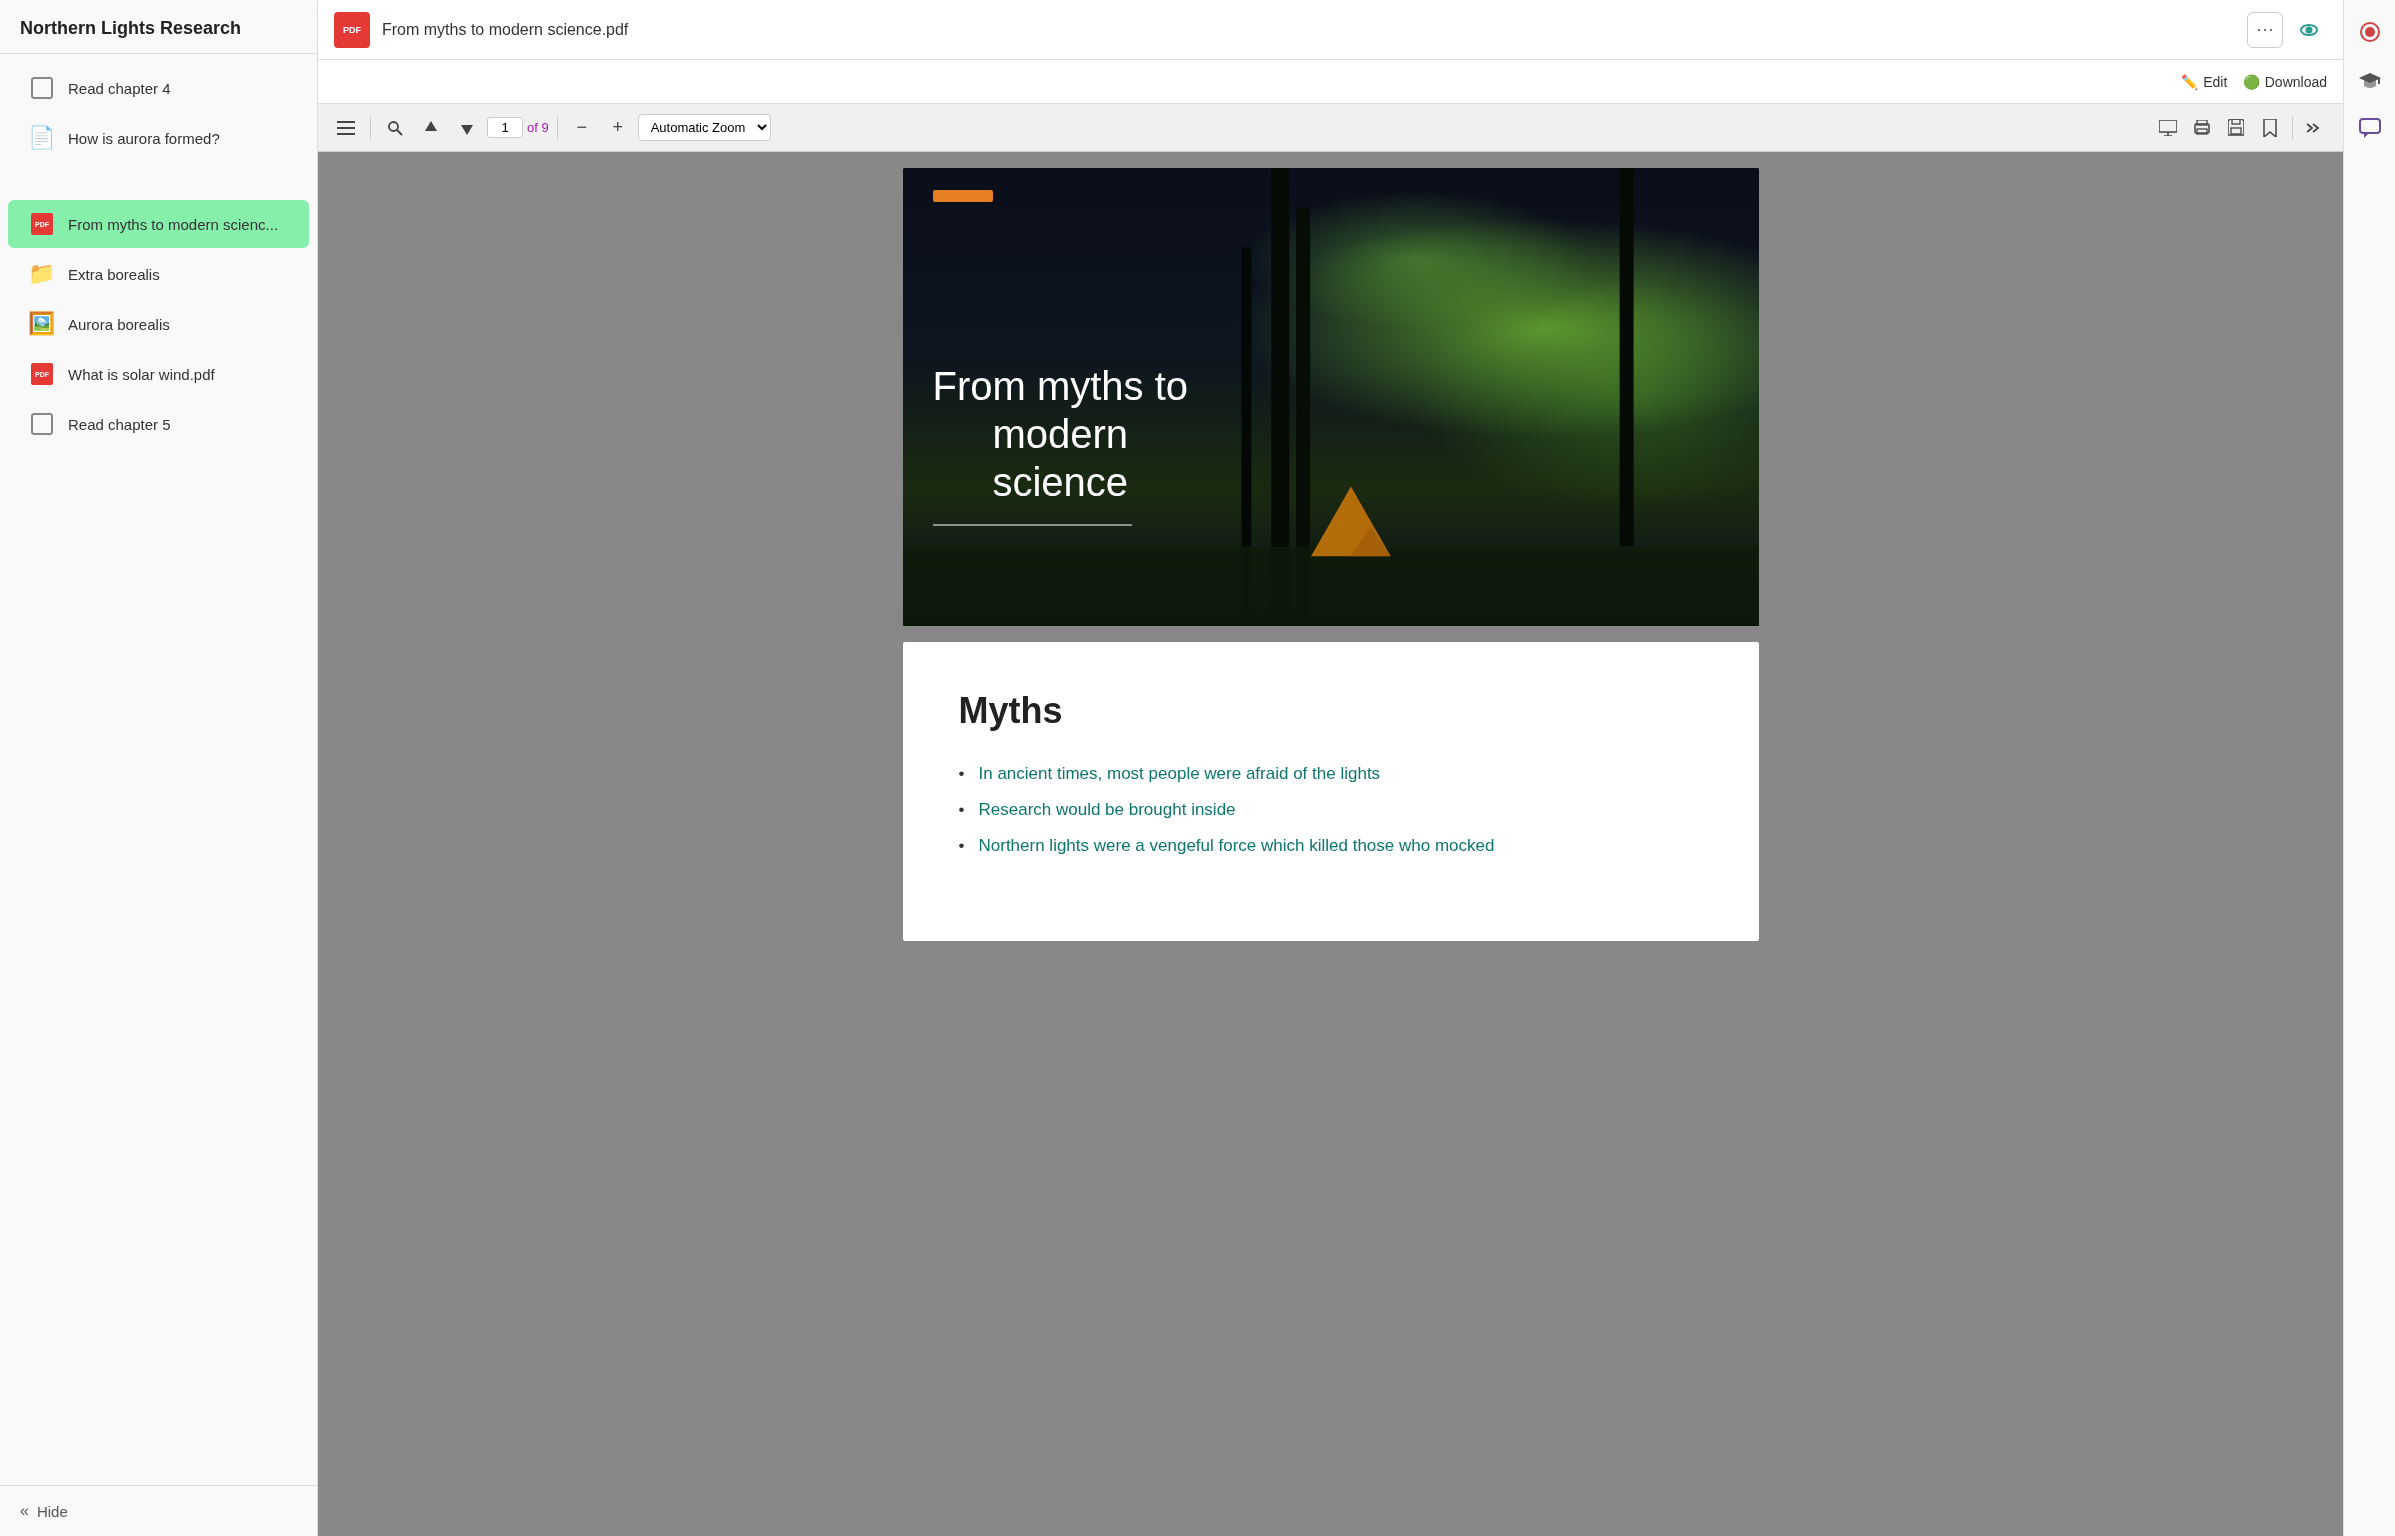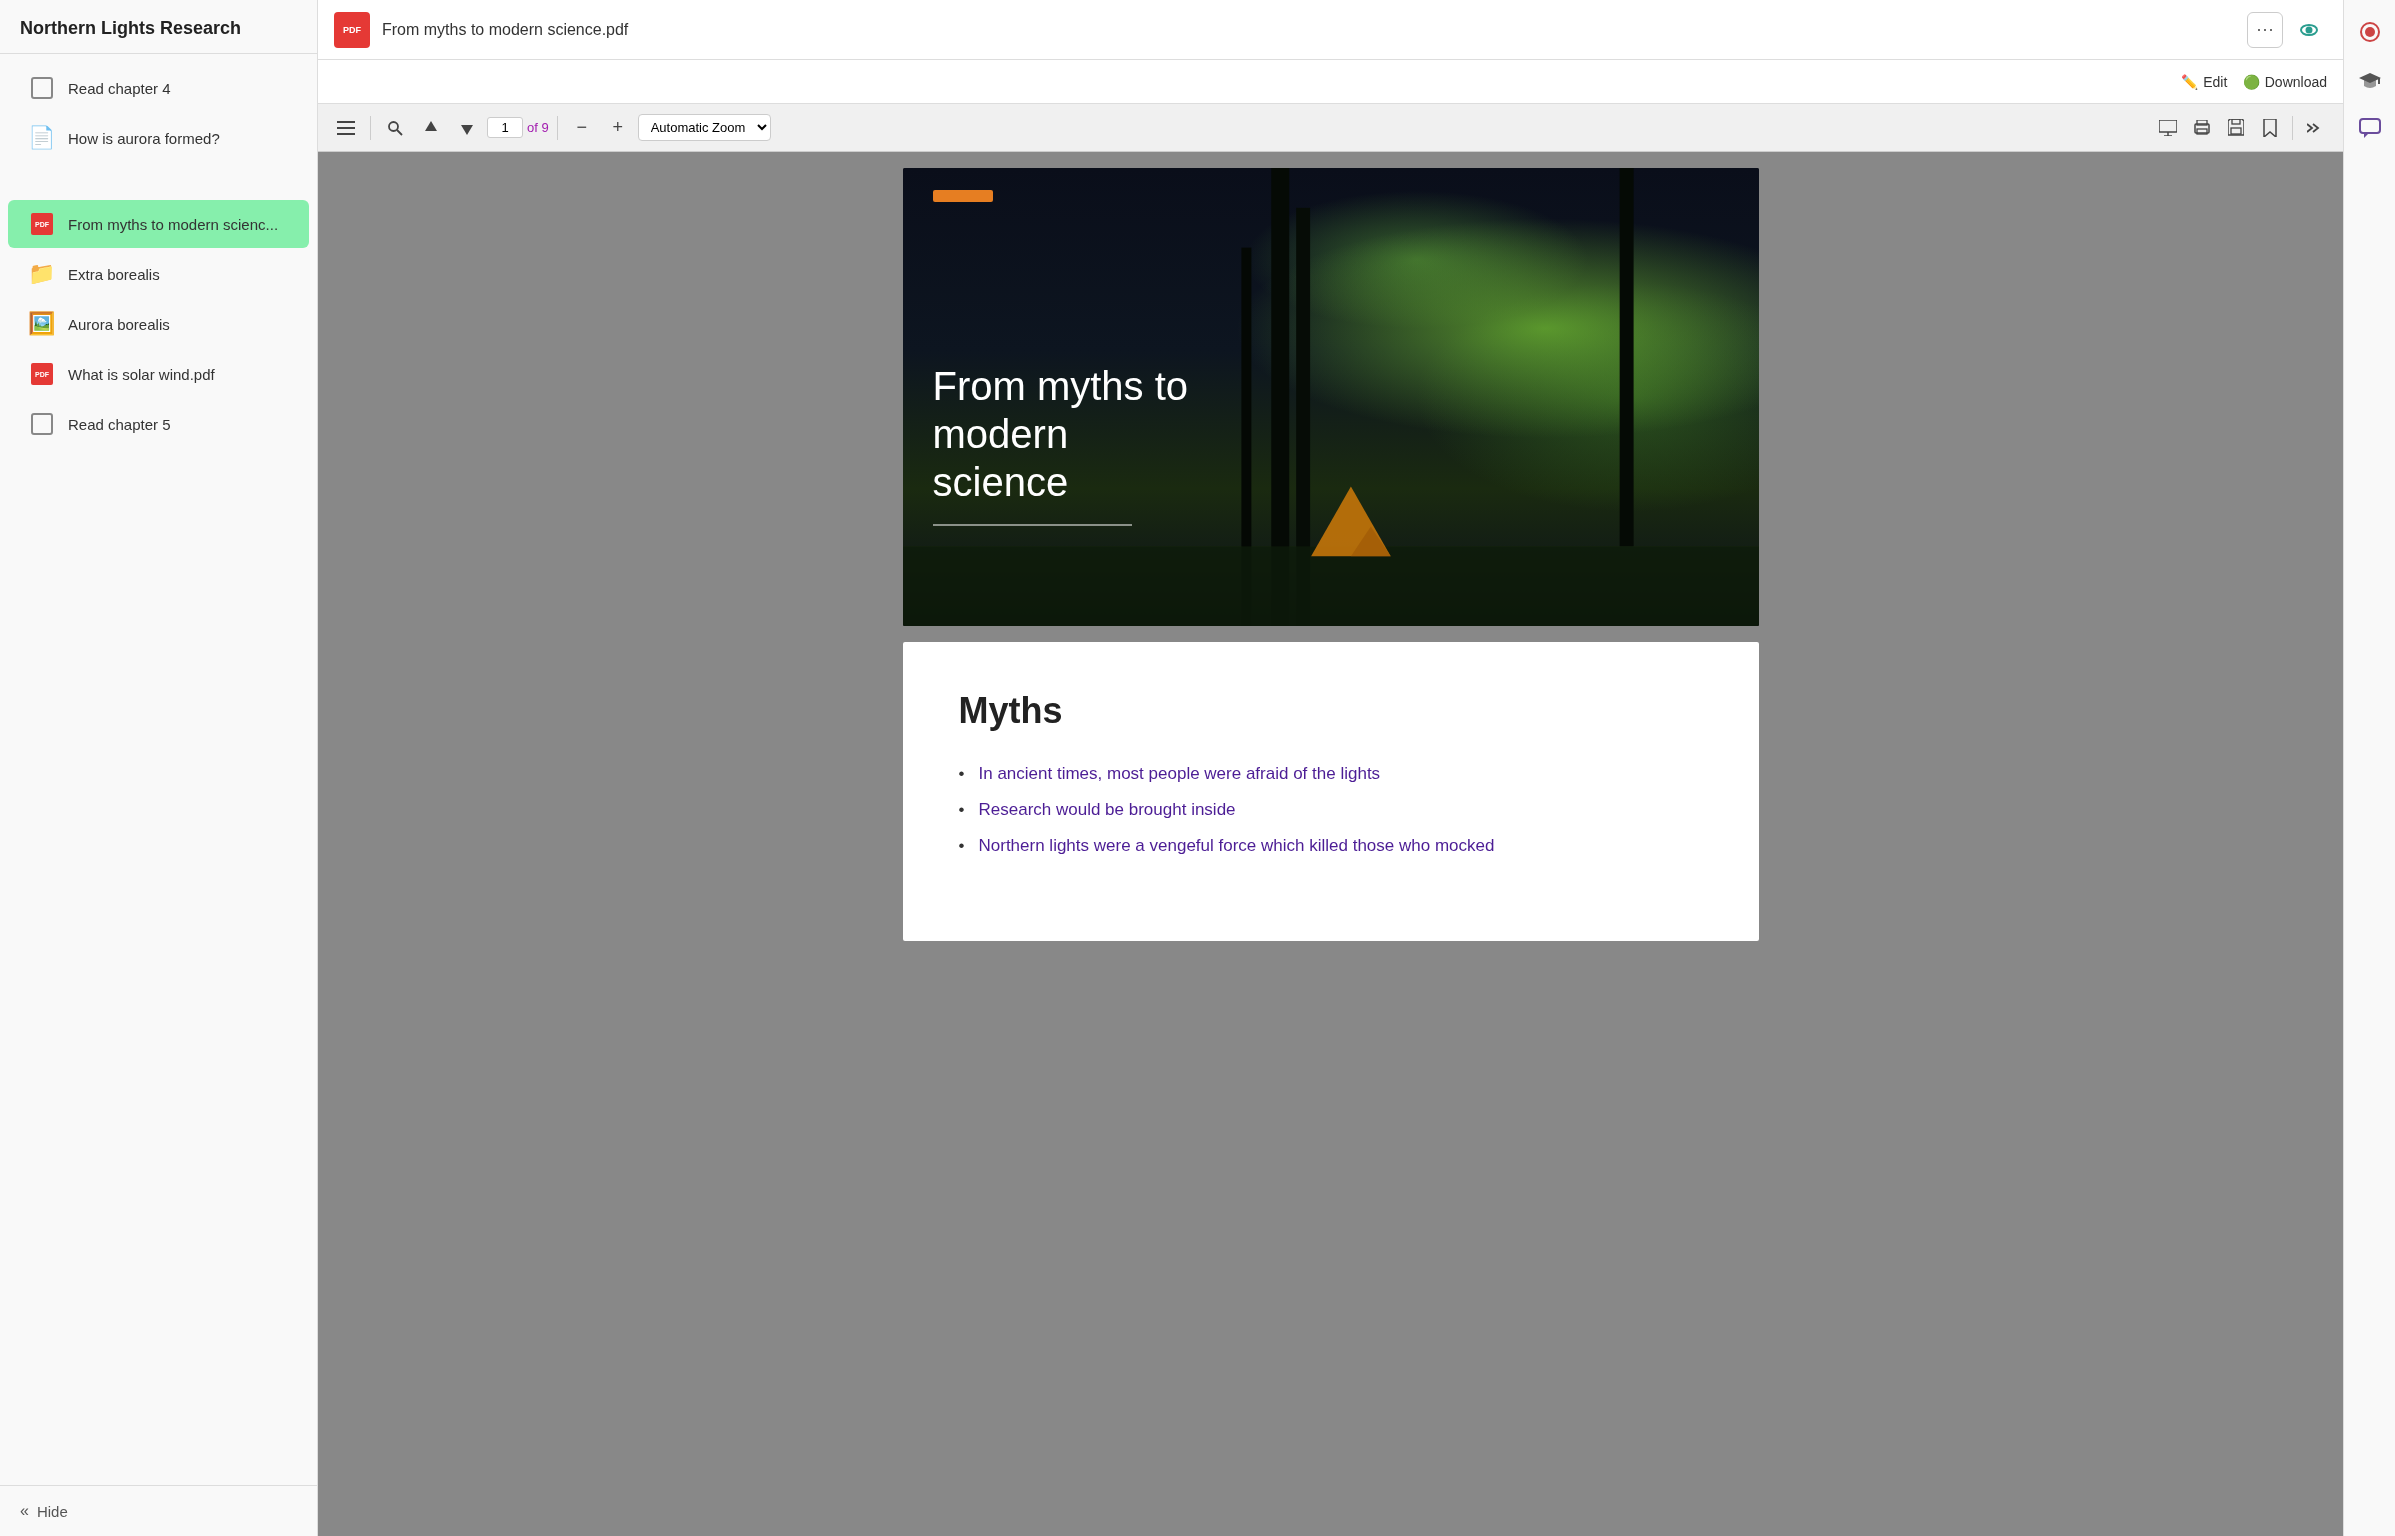"From myths to" #slide-title { text-align: none -> center }
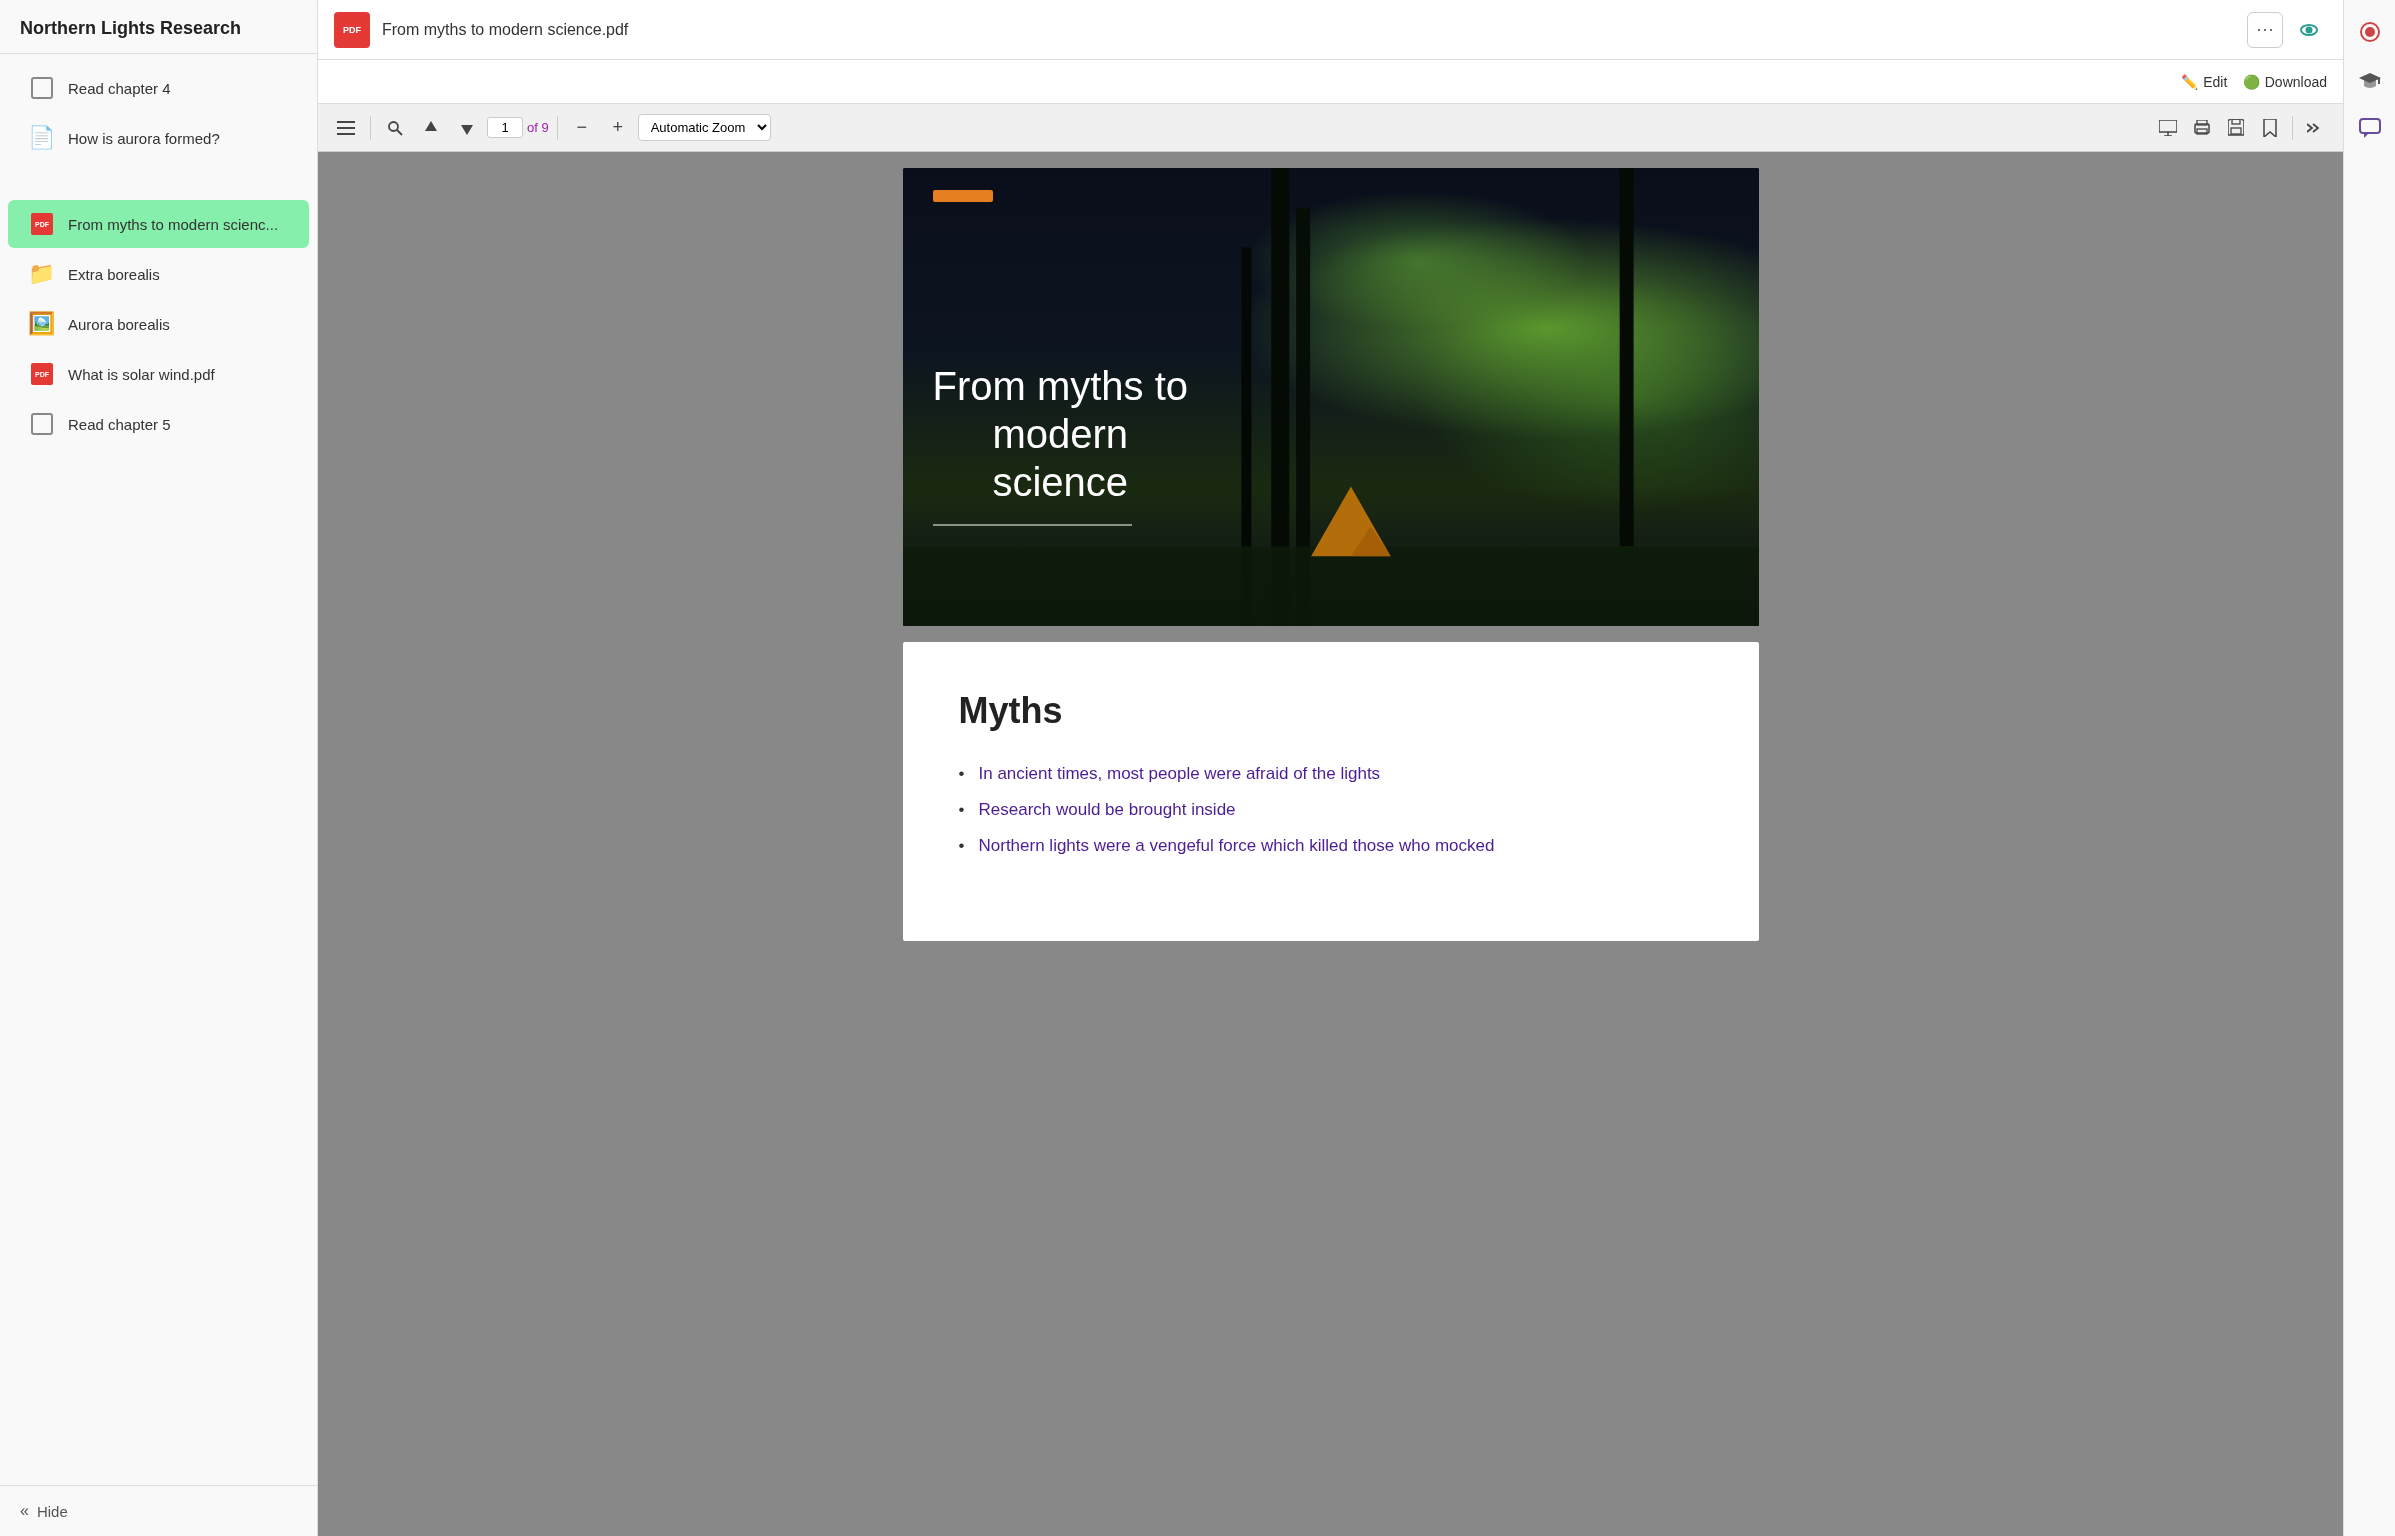"In ancient times, most people" #myths-bullets li { color: #4c1d95 -> #0f766e }
